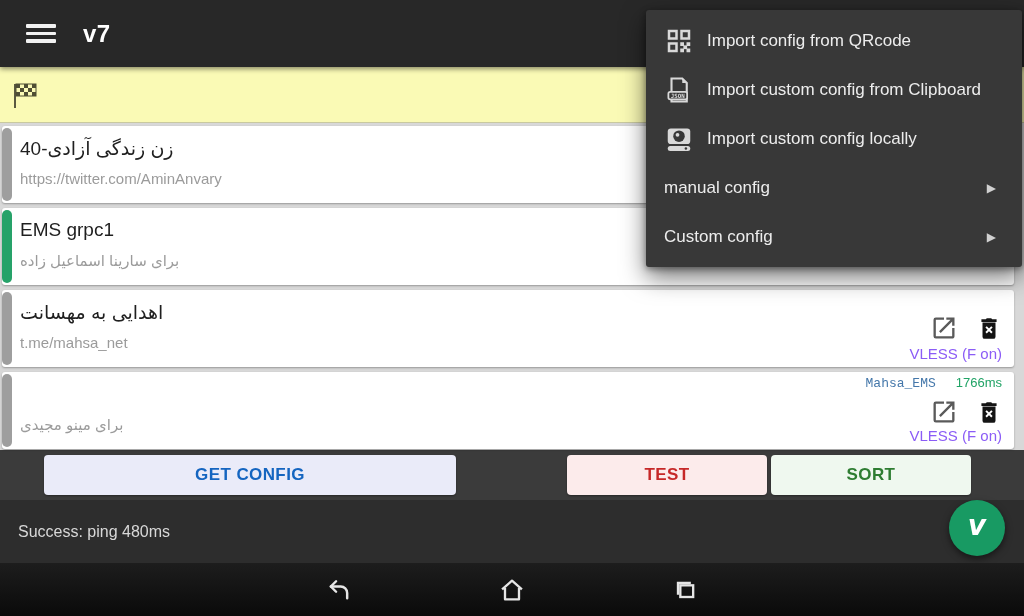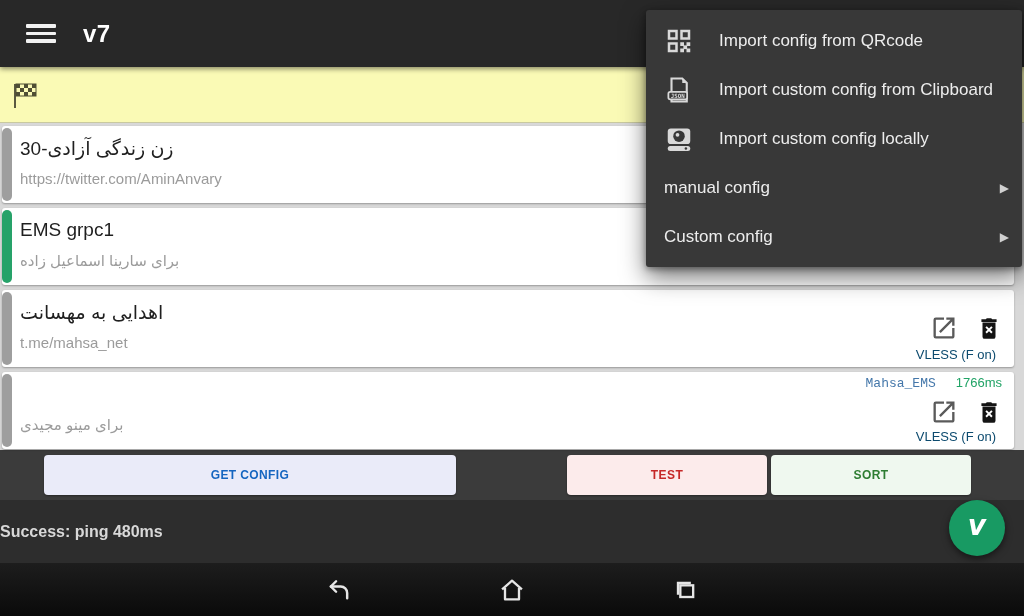"Import config from QRcode" .pitem { gap: 12px -> none; padding: 0 13px 0 18px -> 0 26px 0 18px }
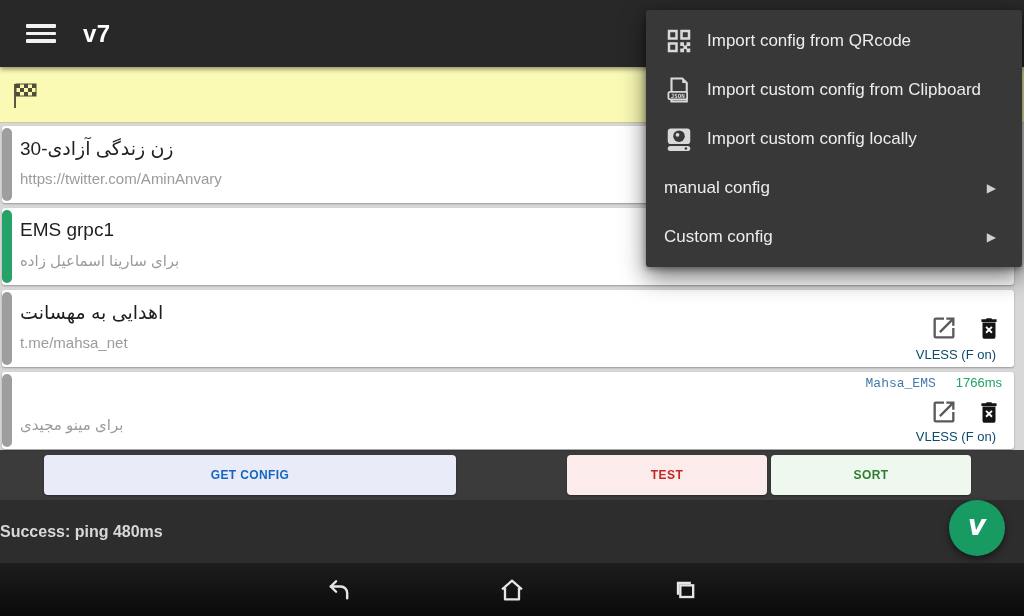"زن زندگی آزادی-30" span { text: آزادی-30 -> آزادی-40 }
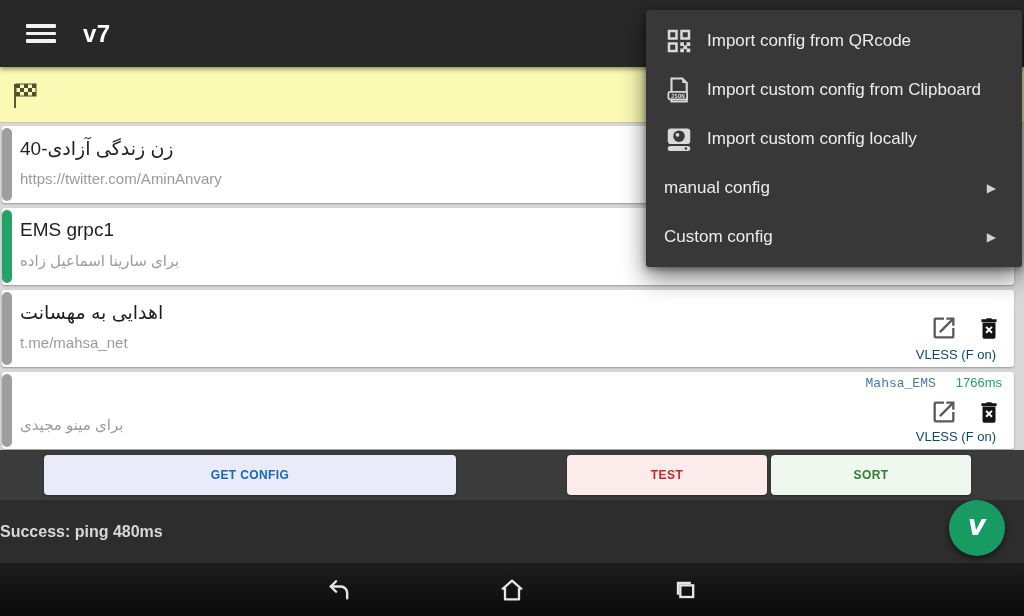"VLESS (F on)" .vless { color: #0c4a6e -> #8b5cf6; font-size: 13px -> 15px; right: 6px -> 0 }
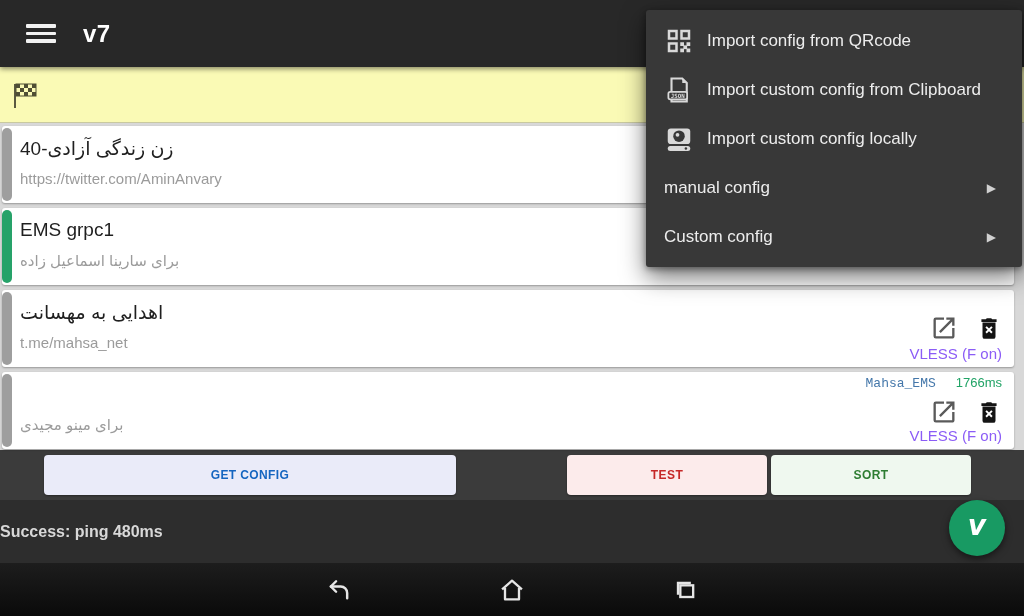"GET CONFIG" .btn { font-size: 12px -> 17px }
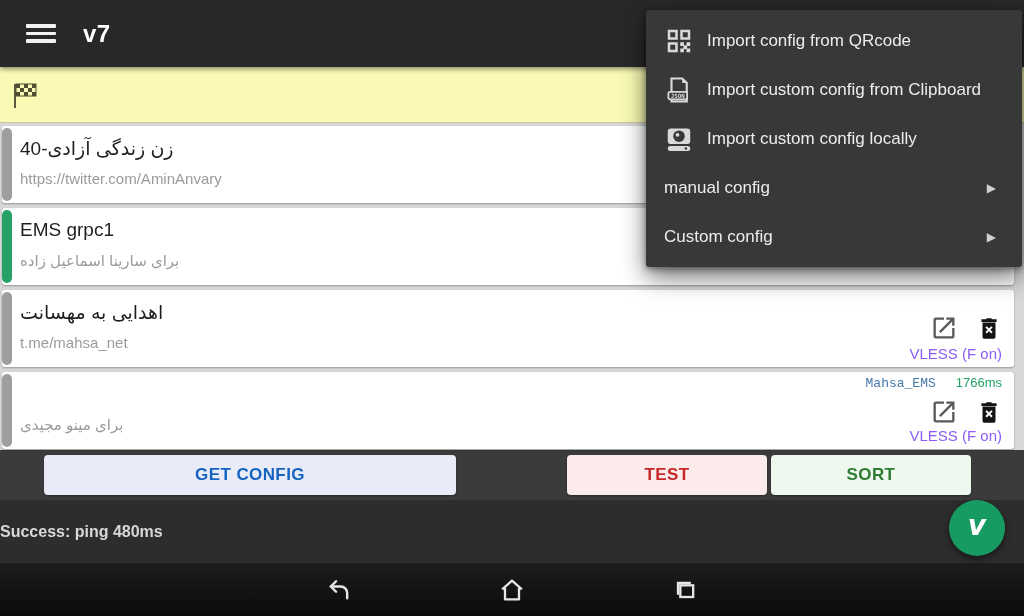"Success: ping 480ms" .status-text { font-weight: bold -> none; margin-left: none -> 18px }
